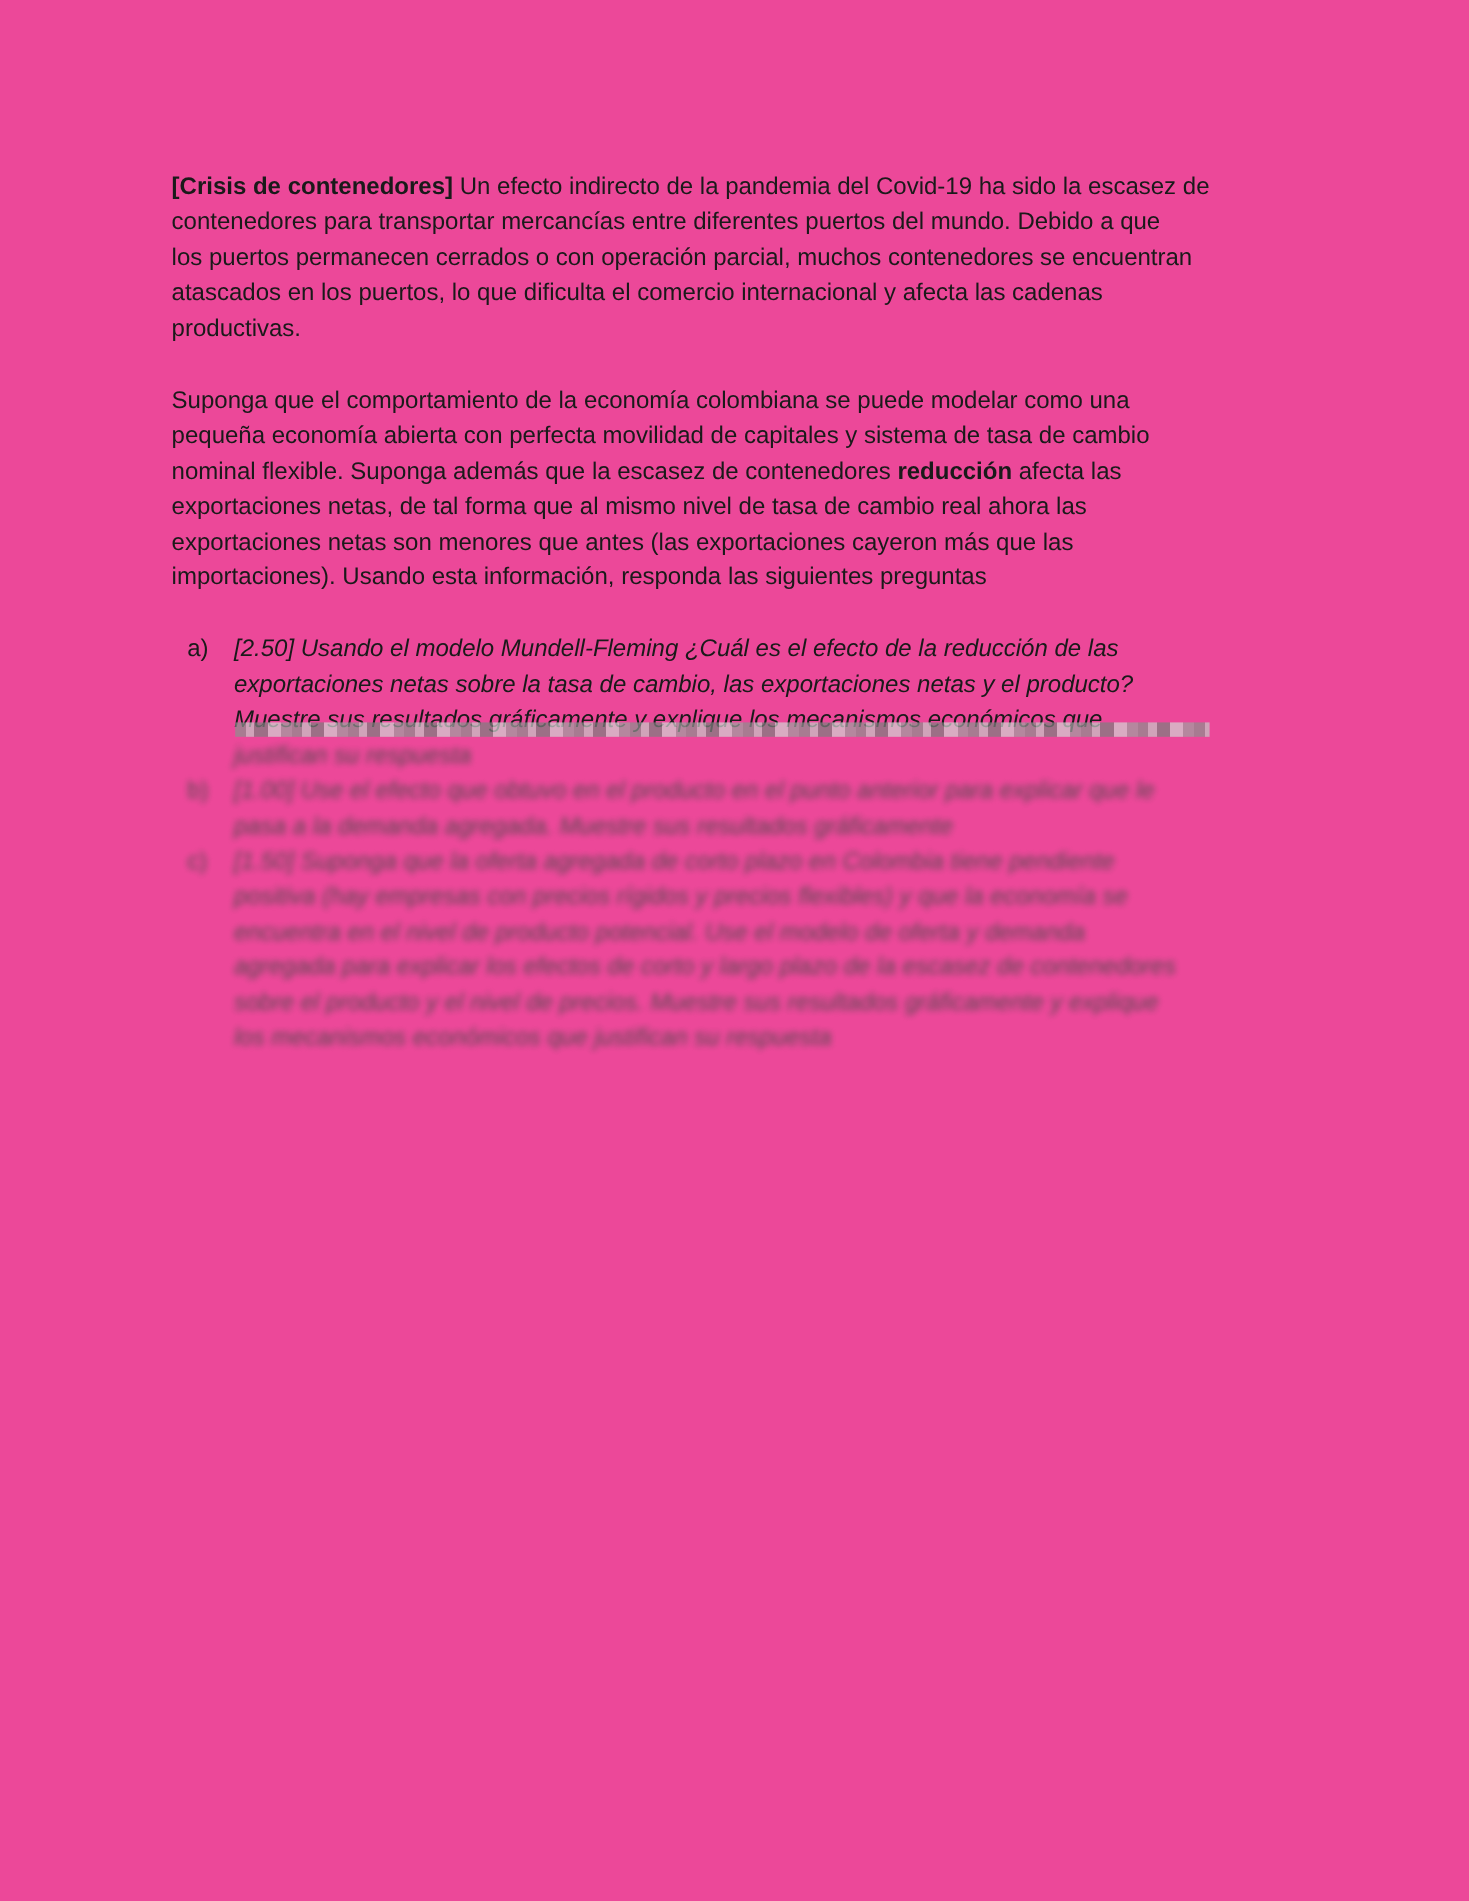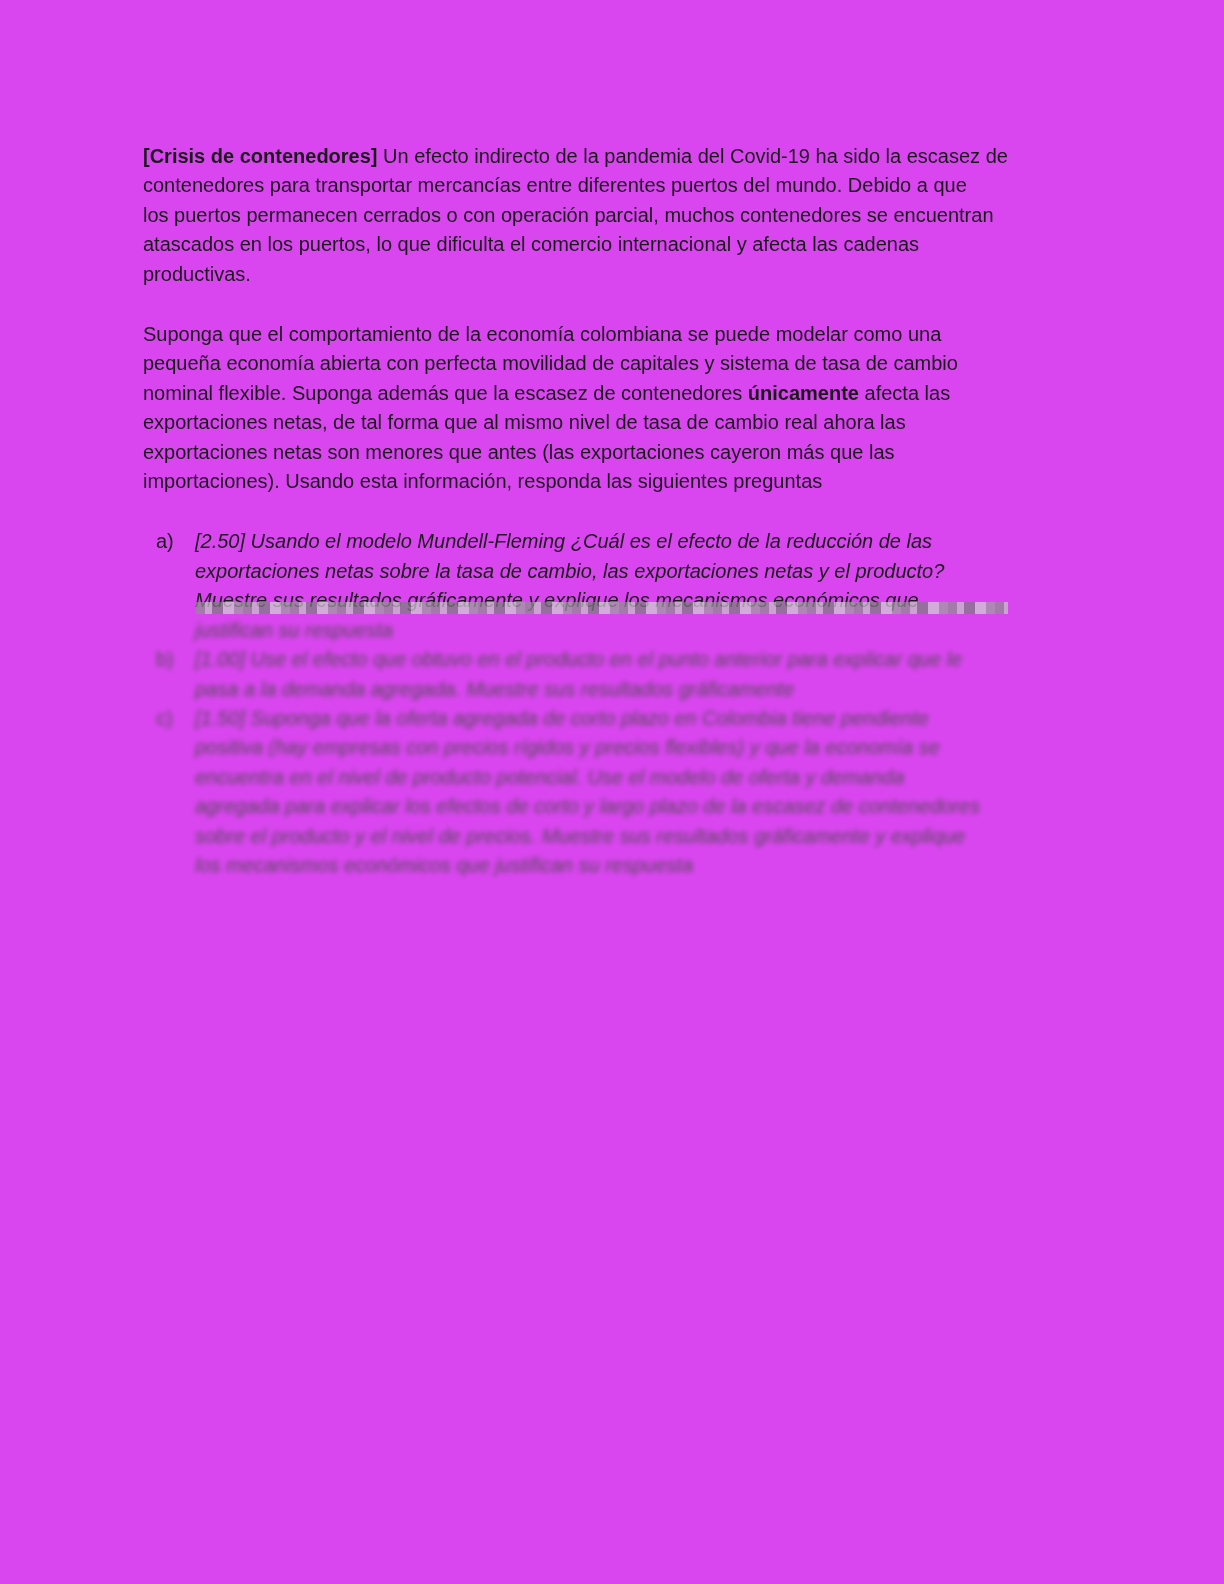"[Crisis de contenedores] Un efecto" .page { background: #d946ef -> #ec4899 }
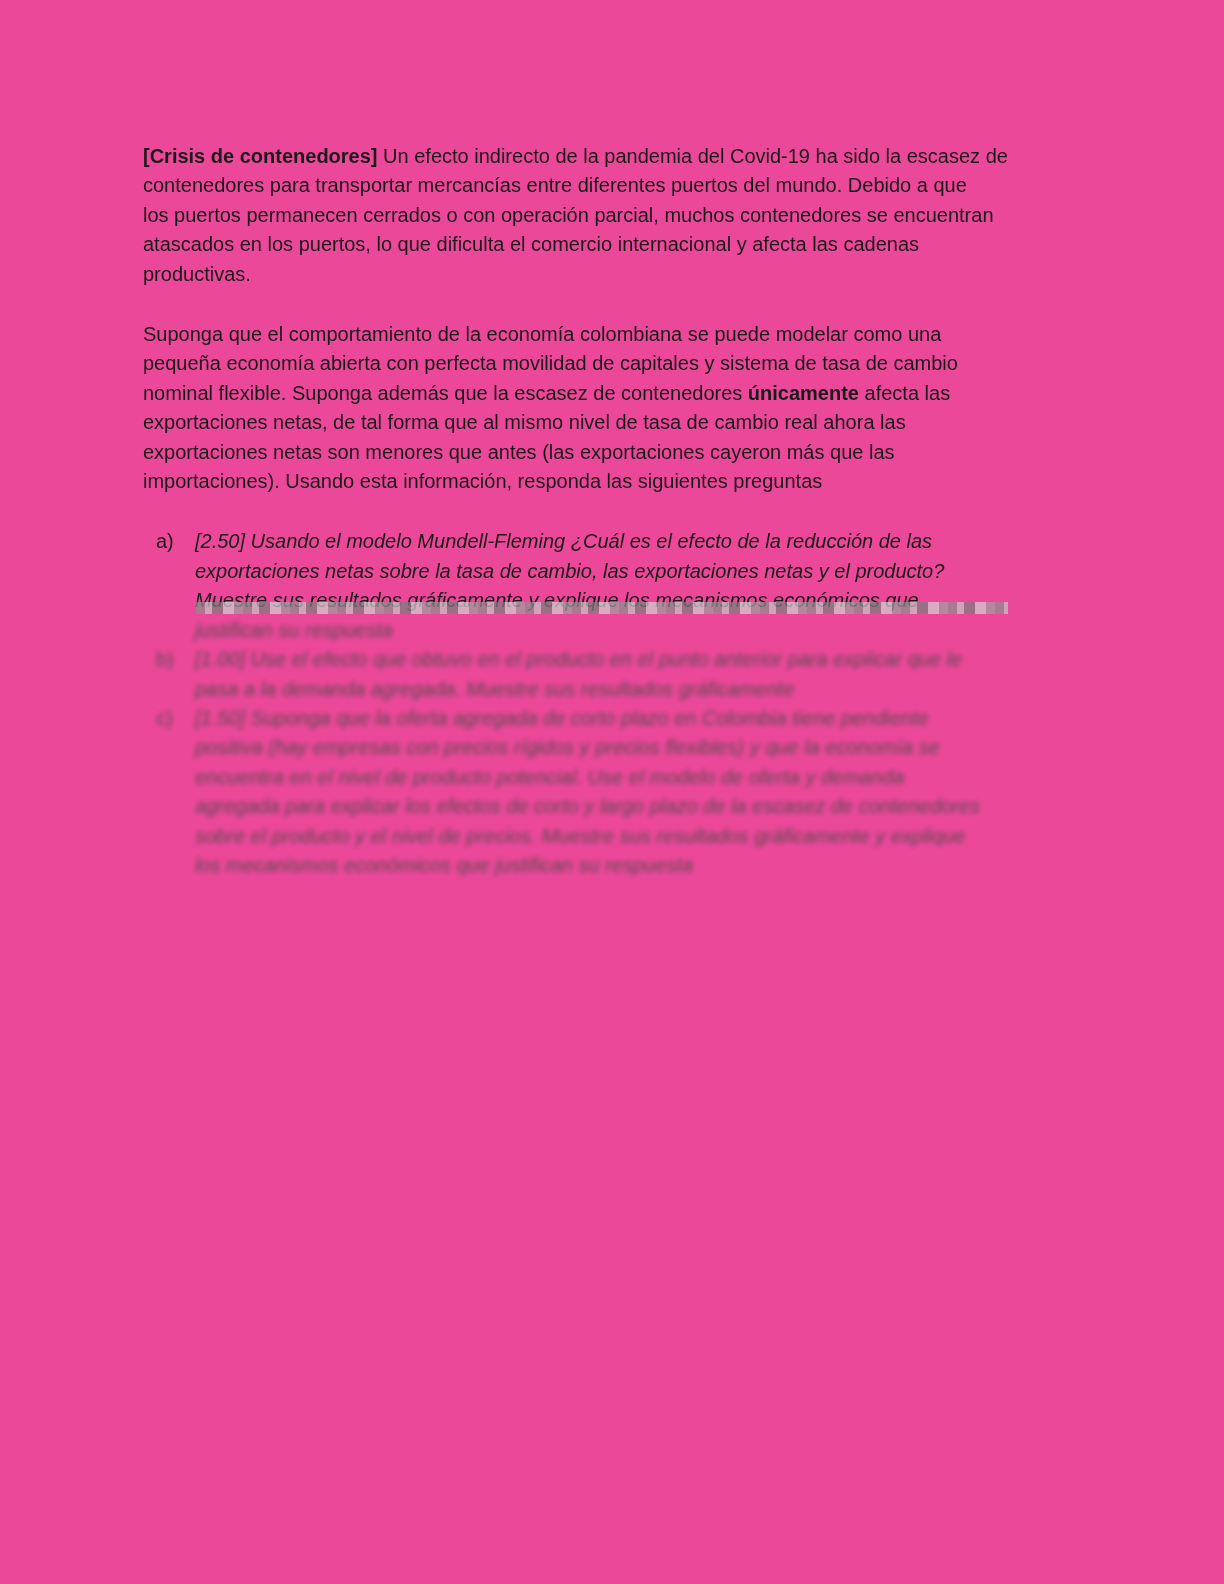"únicamente" strong { text: únicamente -> reducción }
